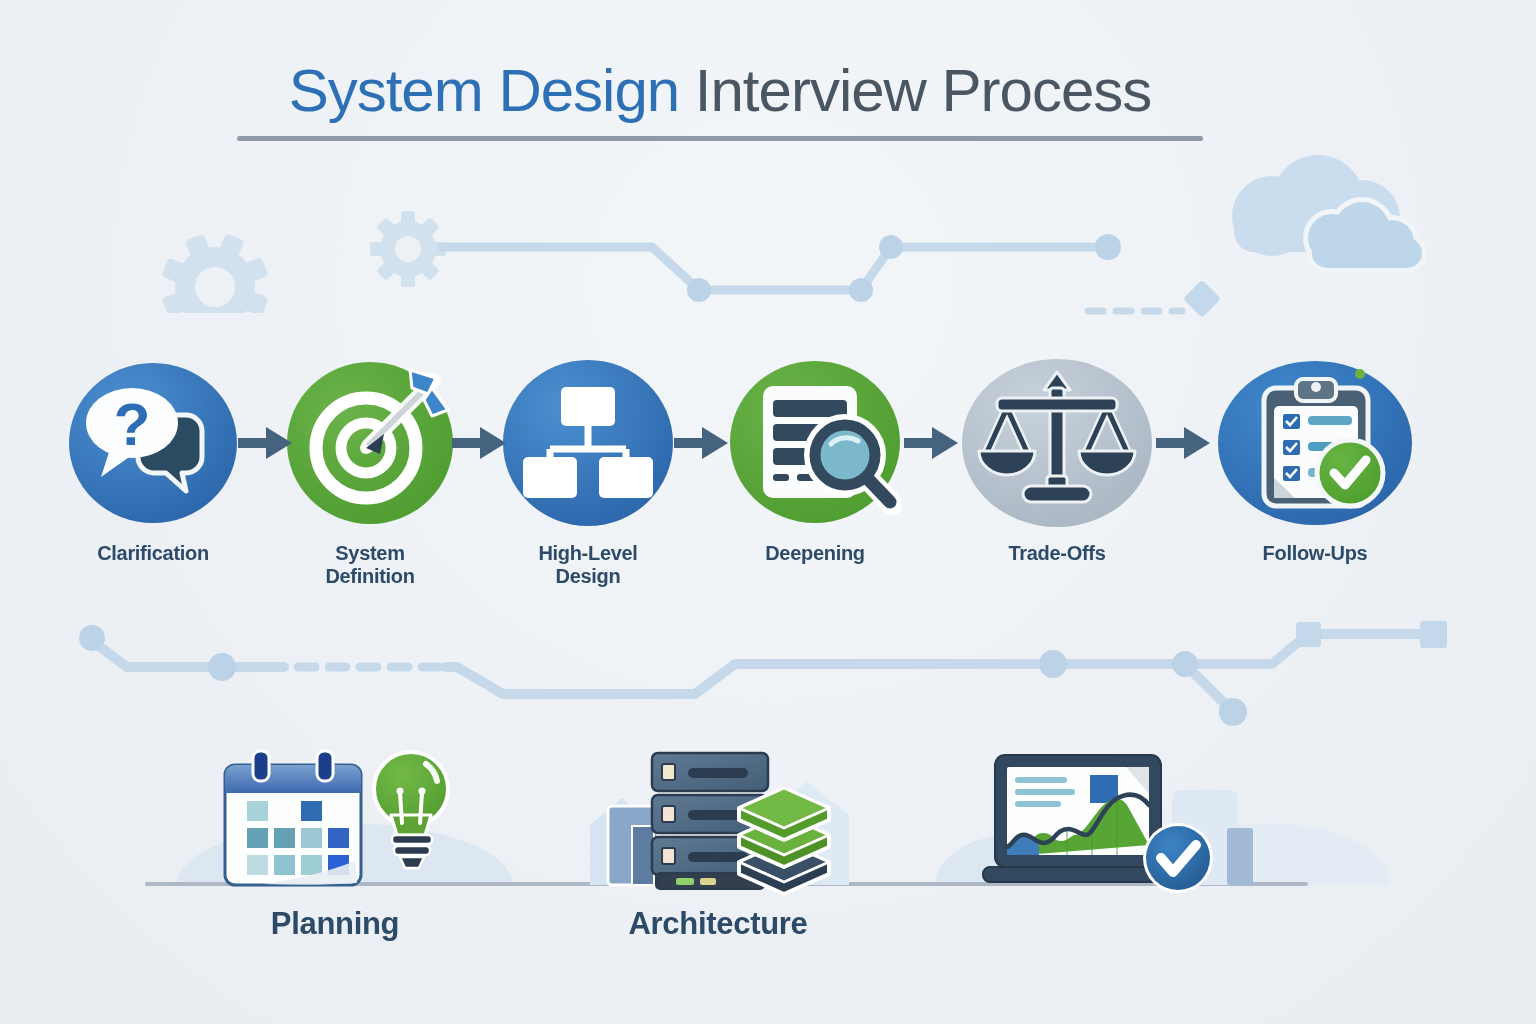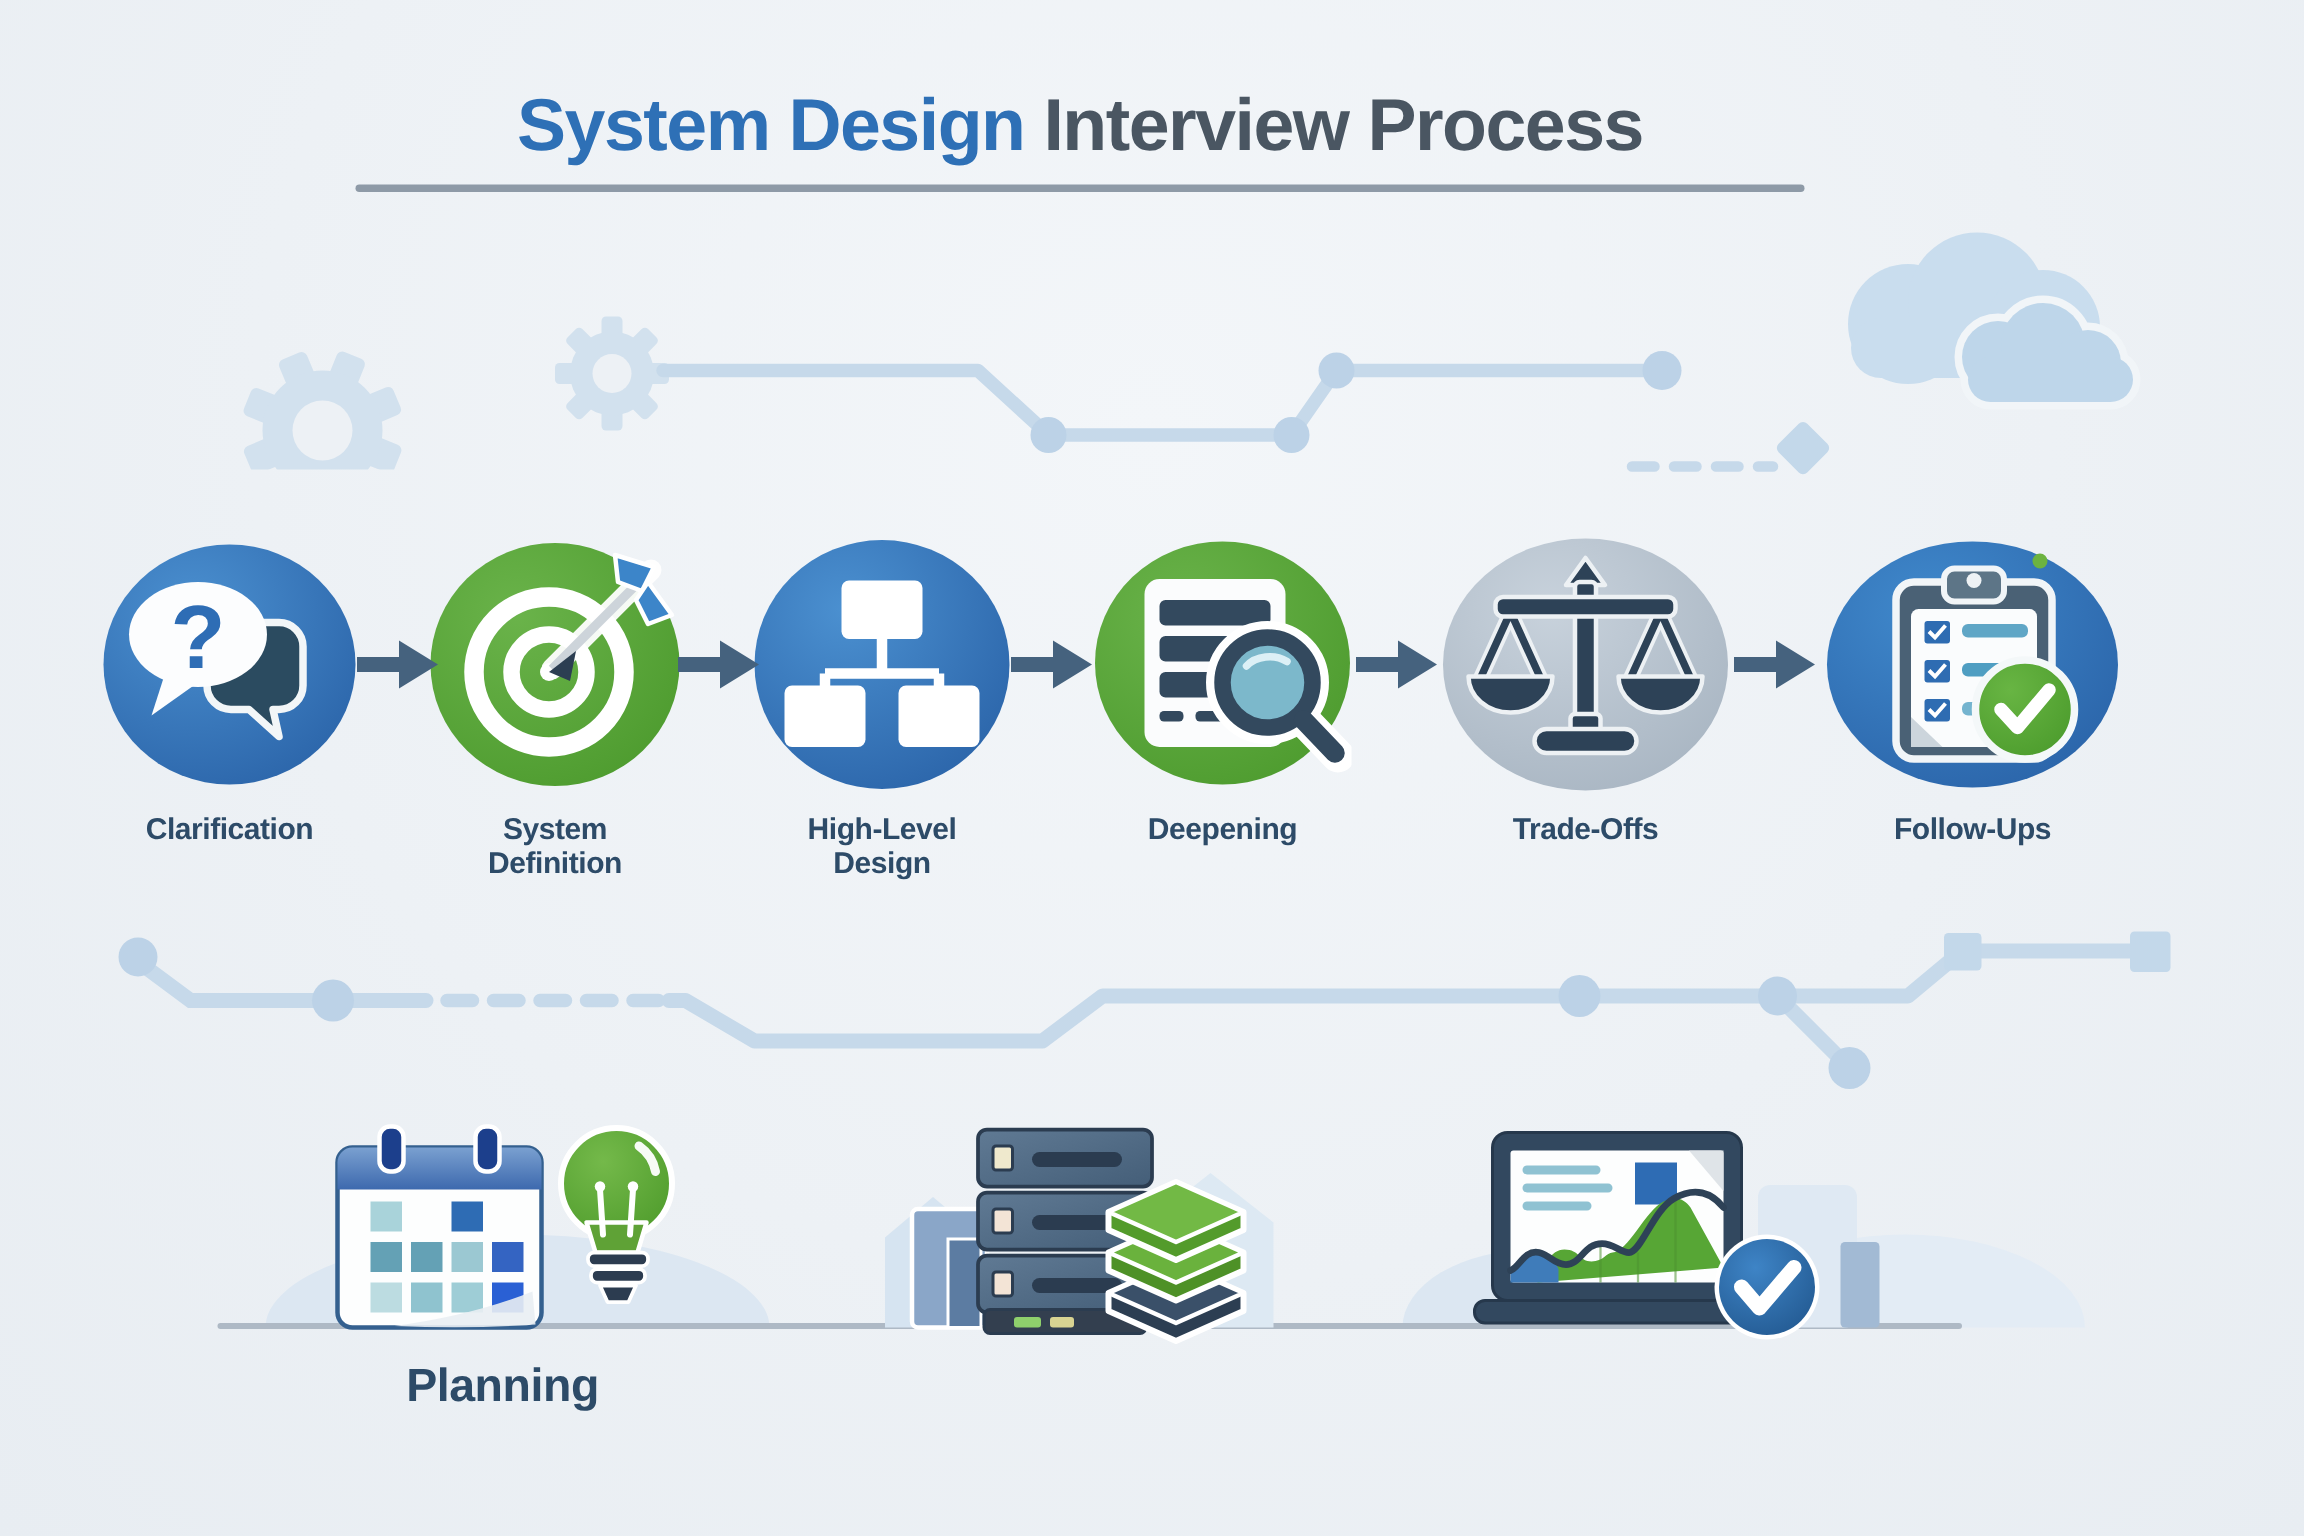"System Design Interview Process" .title { font-size: 49px -> 60px; font-weight: 700 -> 400 }
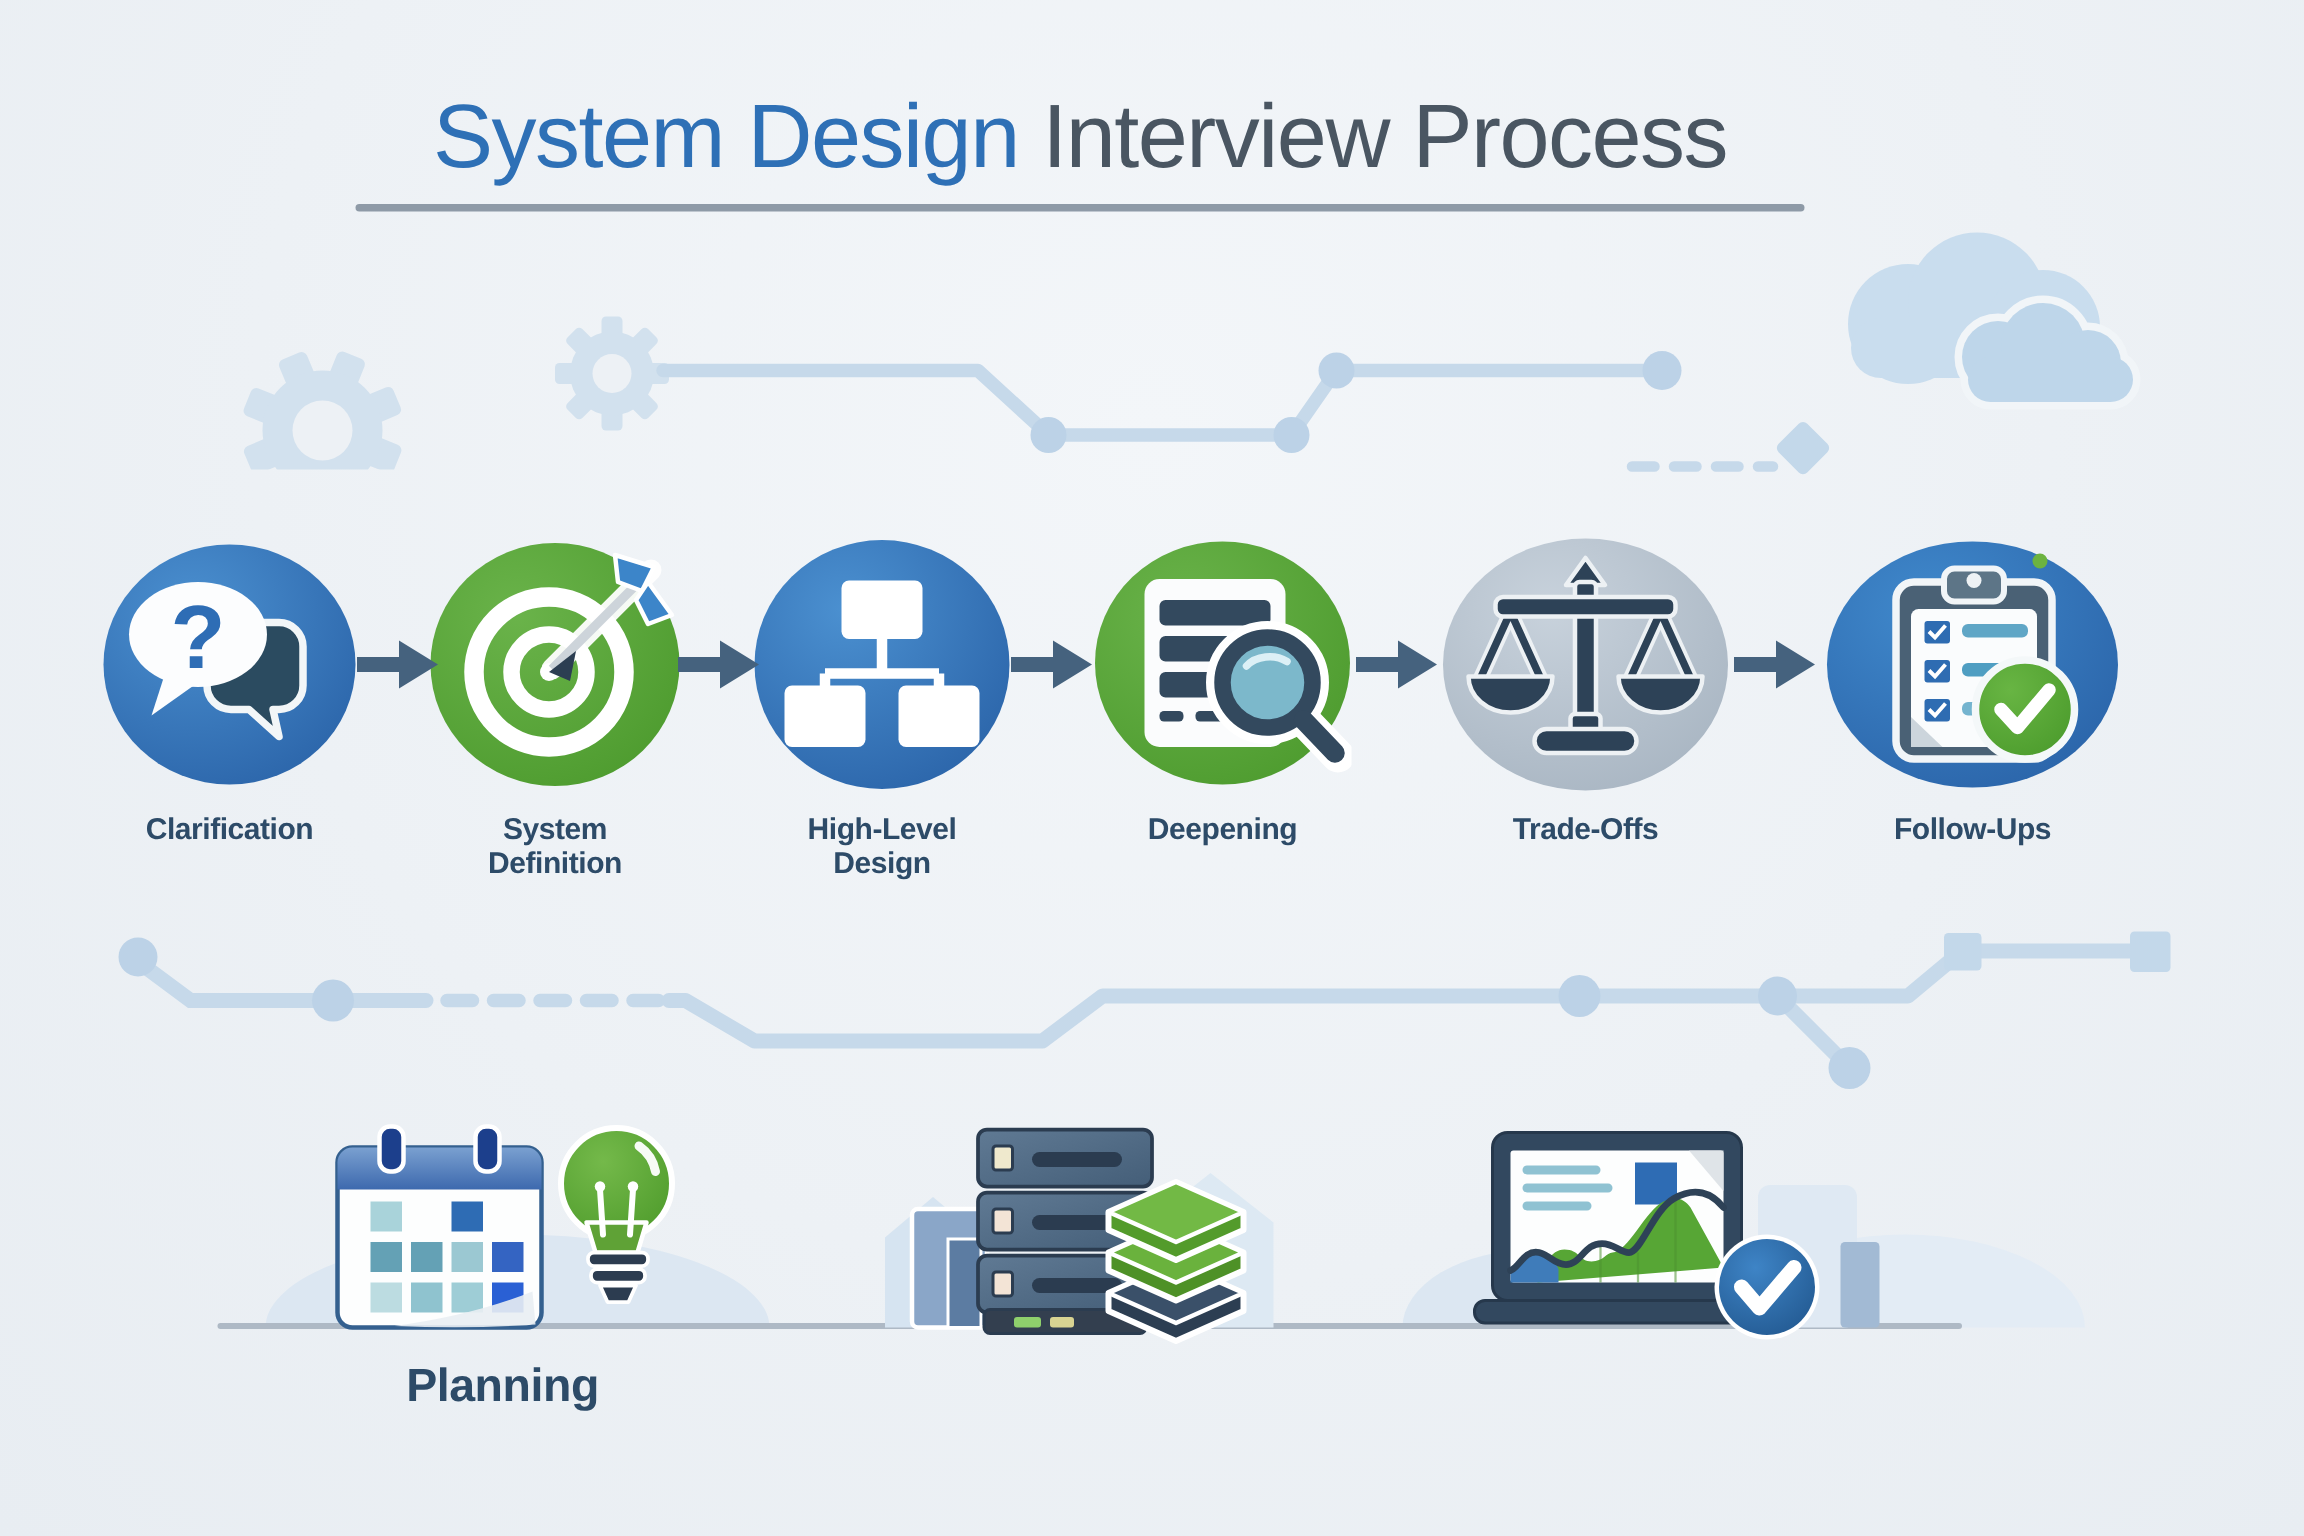"Architecture" div.bottom-label { html: none -> <div>Architecture</div> }
